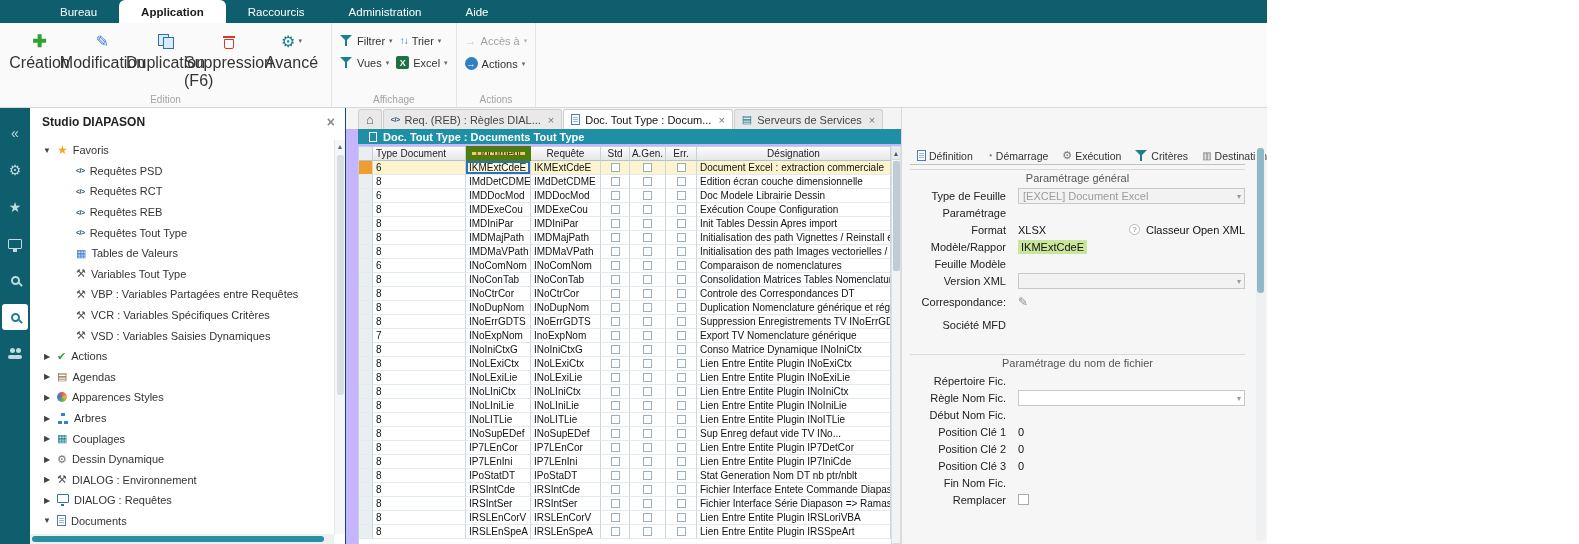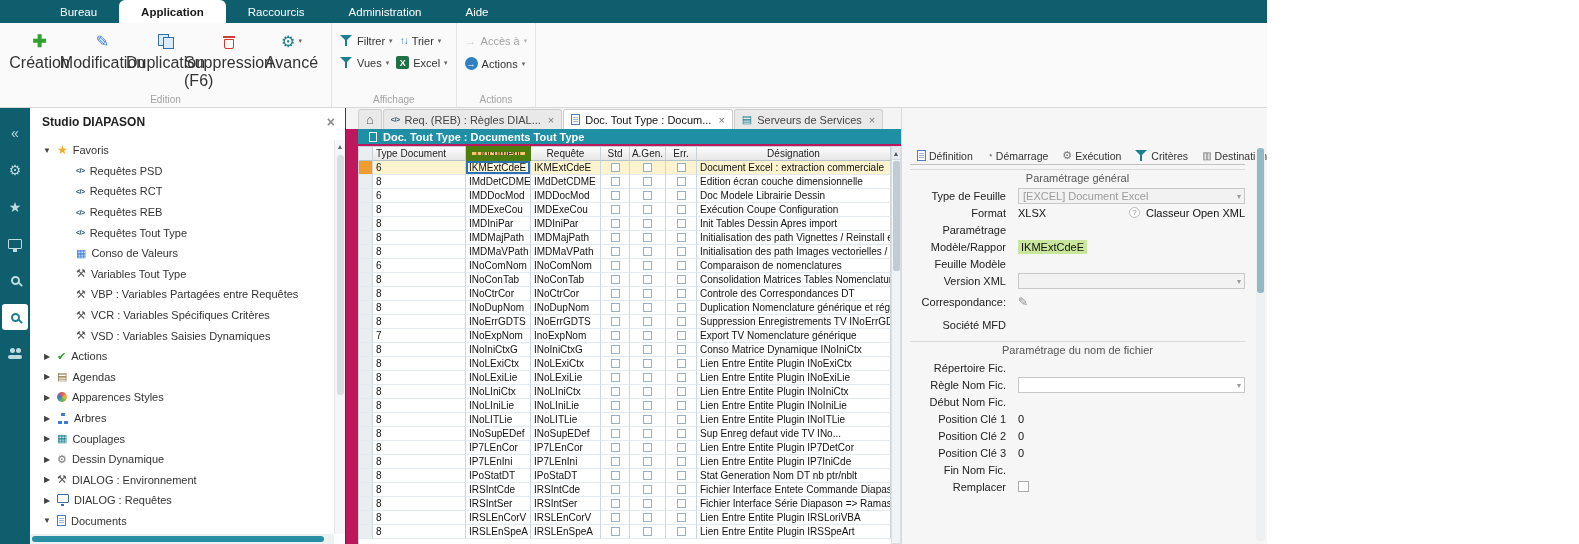"Bureau" .screen { background: #be185d -> #c4b5fd }
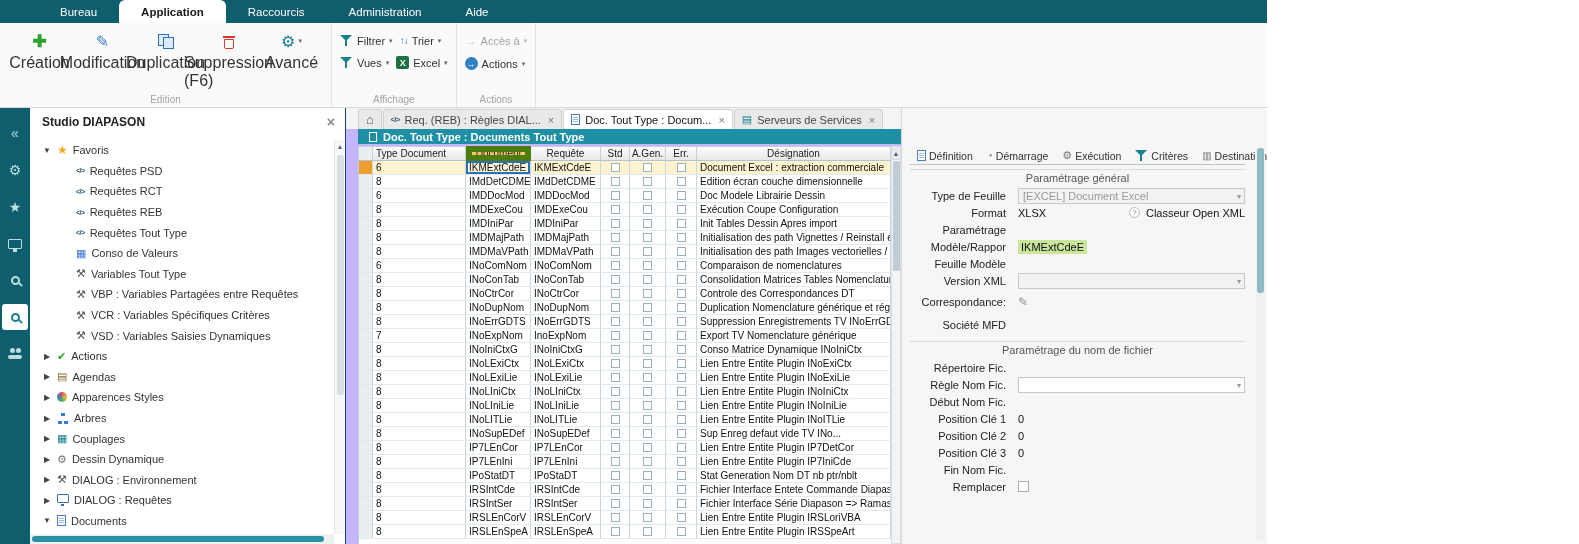"Format" div.frow { order: before "Paramétrage" -> after "Paramétrage" }
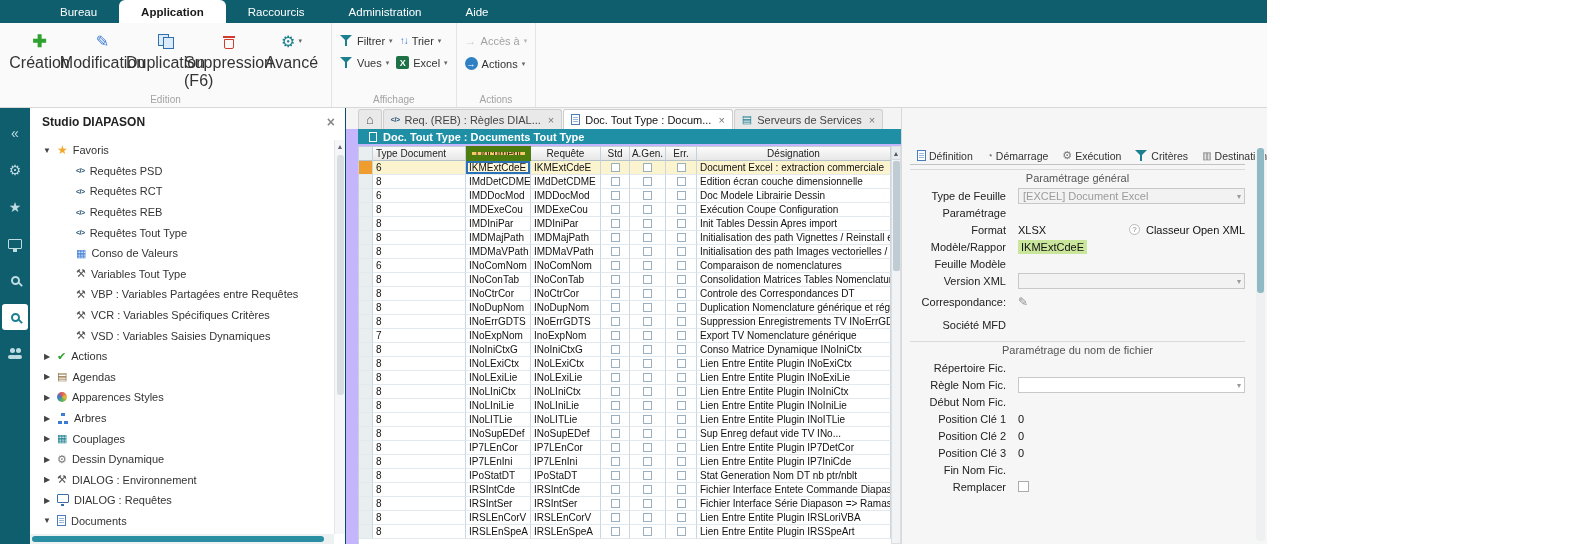"Conso de Valeurs" span { text: Conso -> Tables }
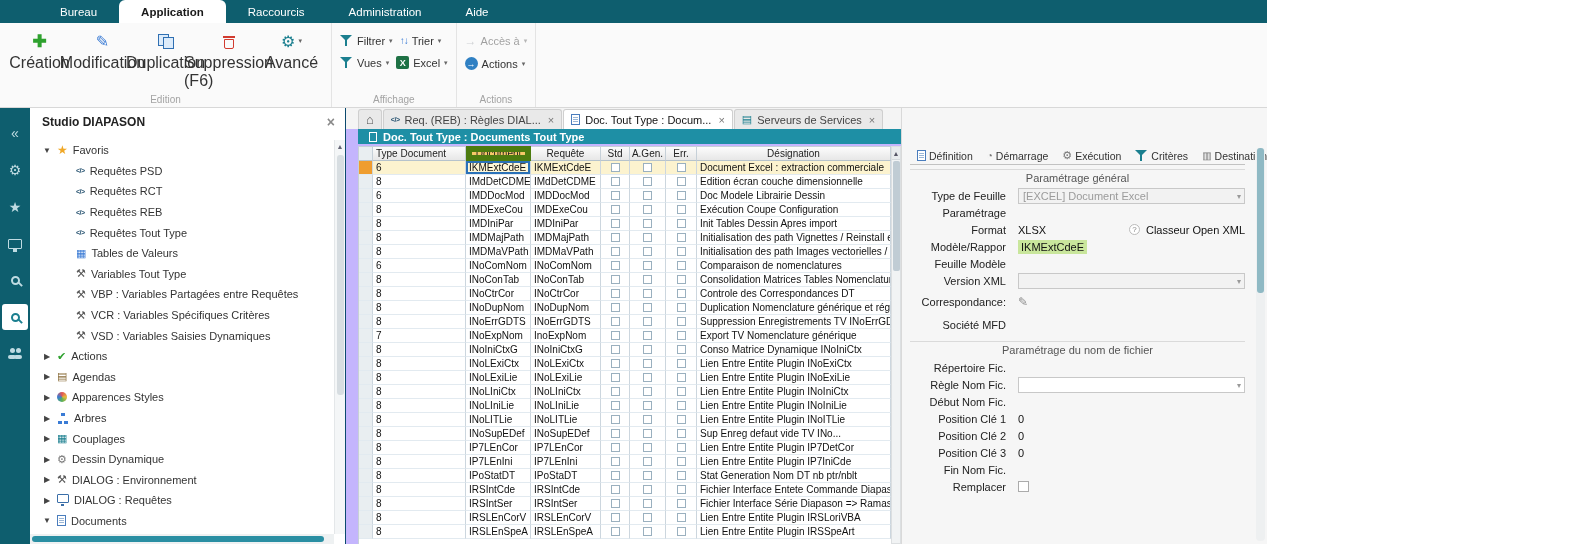"Paramétrage du nom de fichier" .mt8 { margin-top: 8px -> 21px }
